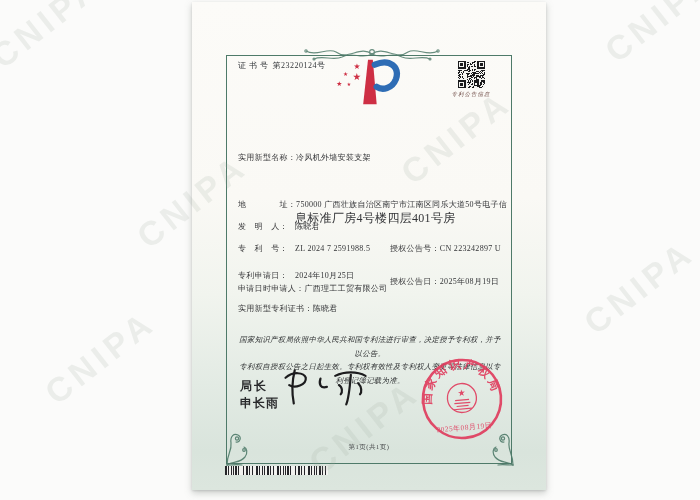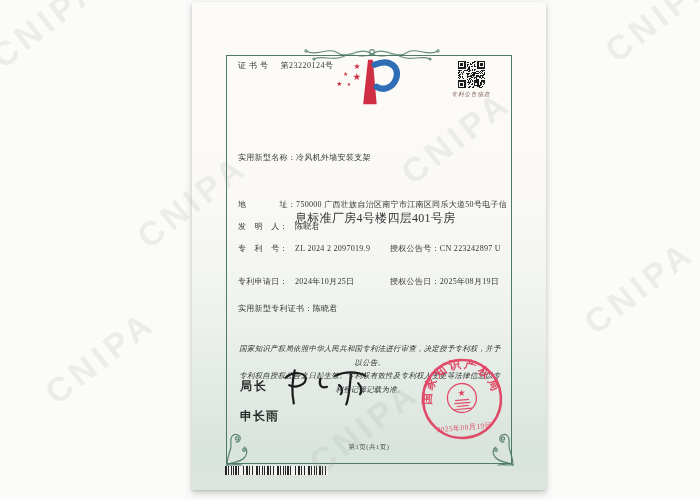"证 书 号" .certno .sp { margin-right: 12px -> 4px }
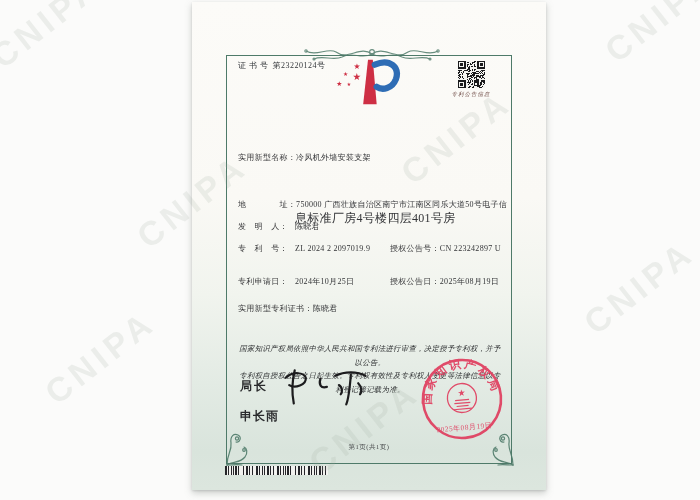"ZL 2024 2 2097019.9" span.val { text: 2 2097019.9 -> 7 2591988.5 }
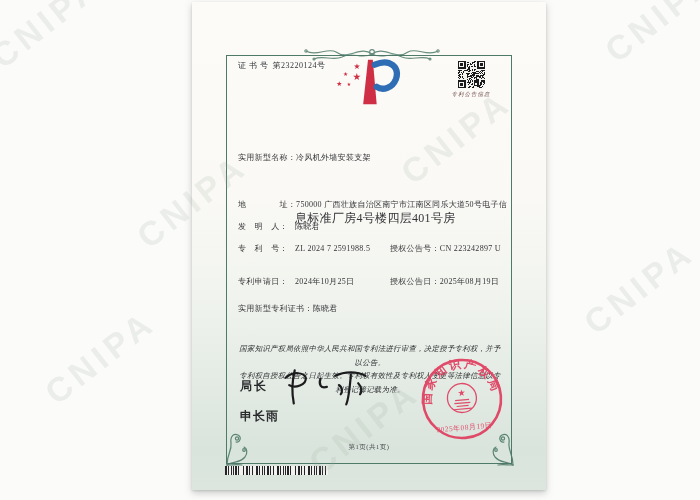"专利申请日： 2024年10月25日" div.row { top: 274px -> 268px }
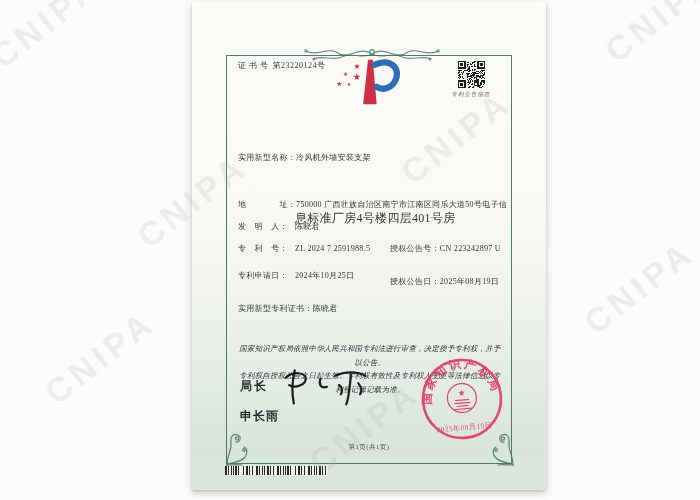"申请日时申请人：广西理工工贸有限公司" div.row { html: none -> <div> <span>申请日时申请人：</span><span>广西理工工贸有限公司</span> </div> }
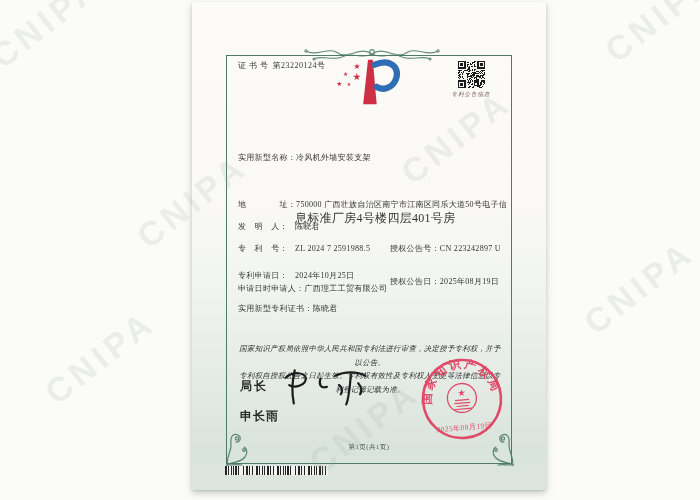"国家知识产权局依照中华人民共和国专利法进行审查，决定授予专利权，并予以公告。" .statement { margin-top: 9px -> none }
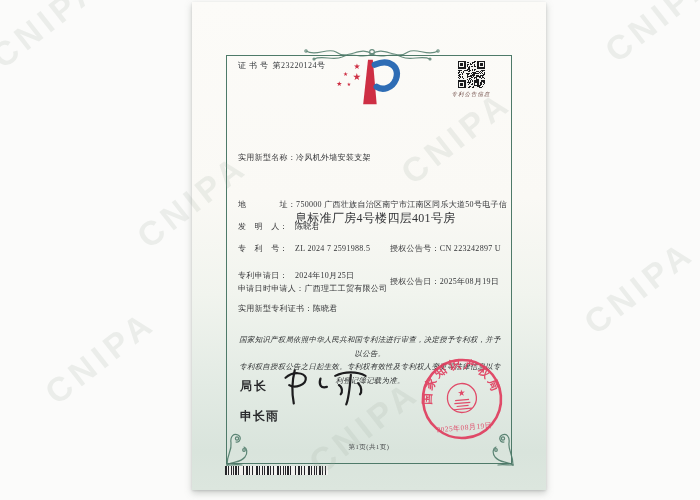"申长雨" .commissioner .nm { margin-top: 13px -> none }
